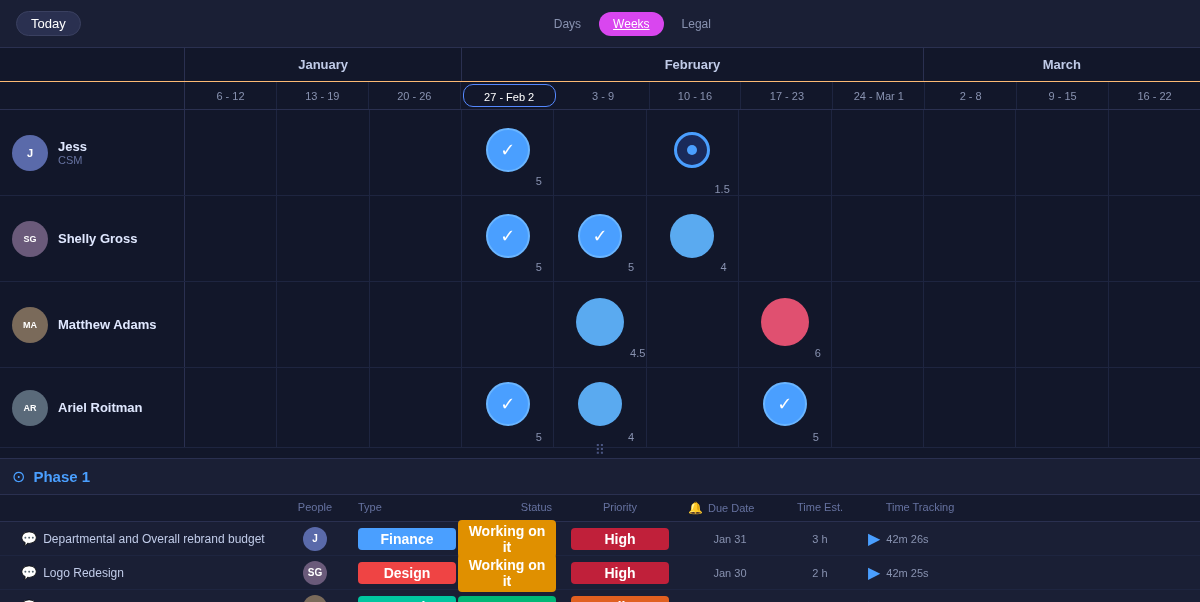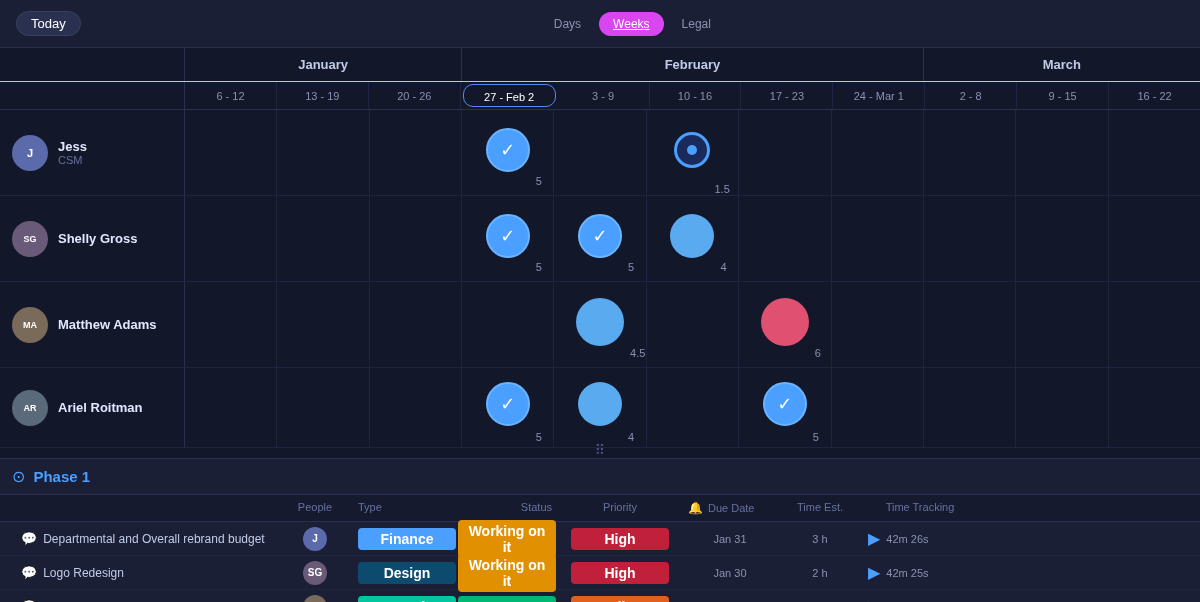"Design" .badge.design { background: #0c4a6e -> #ef4444 }
